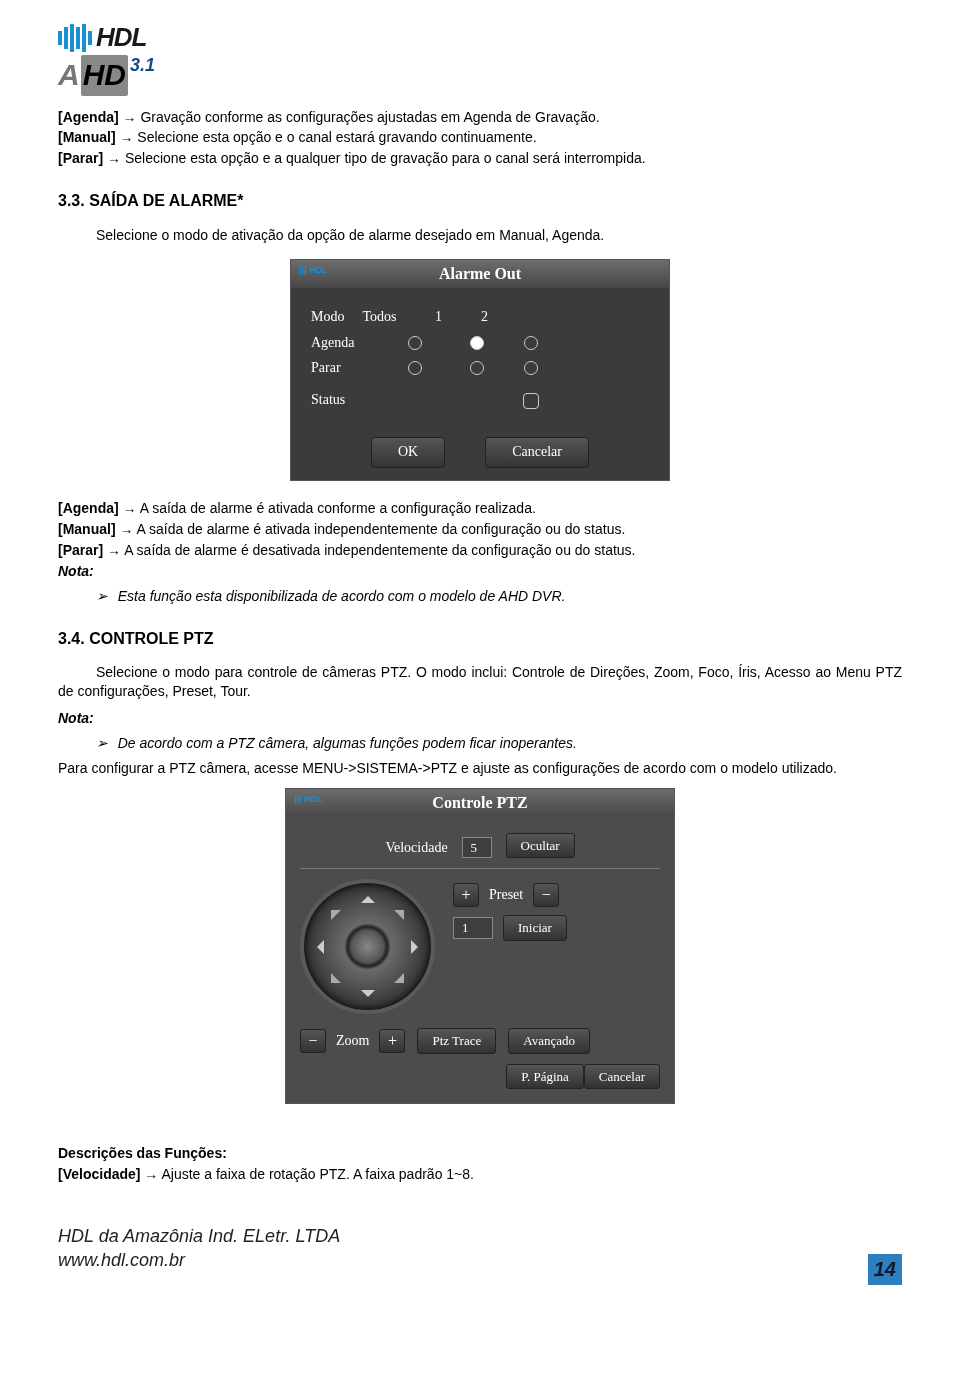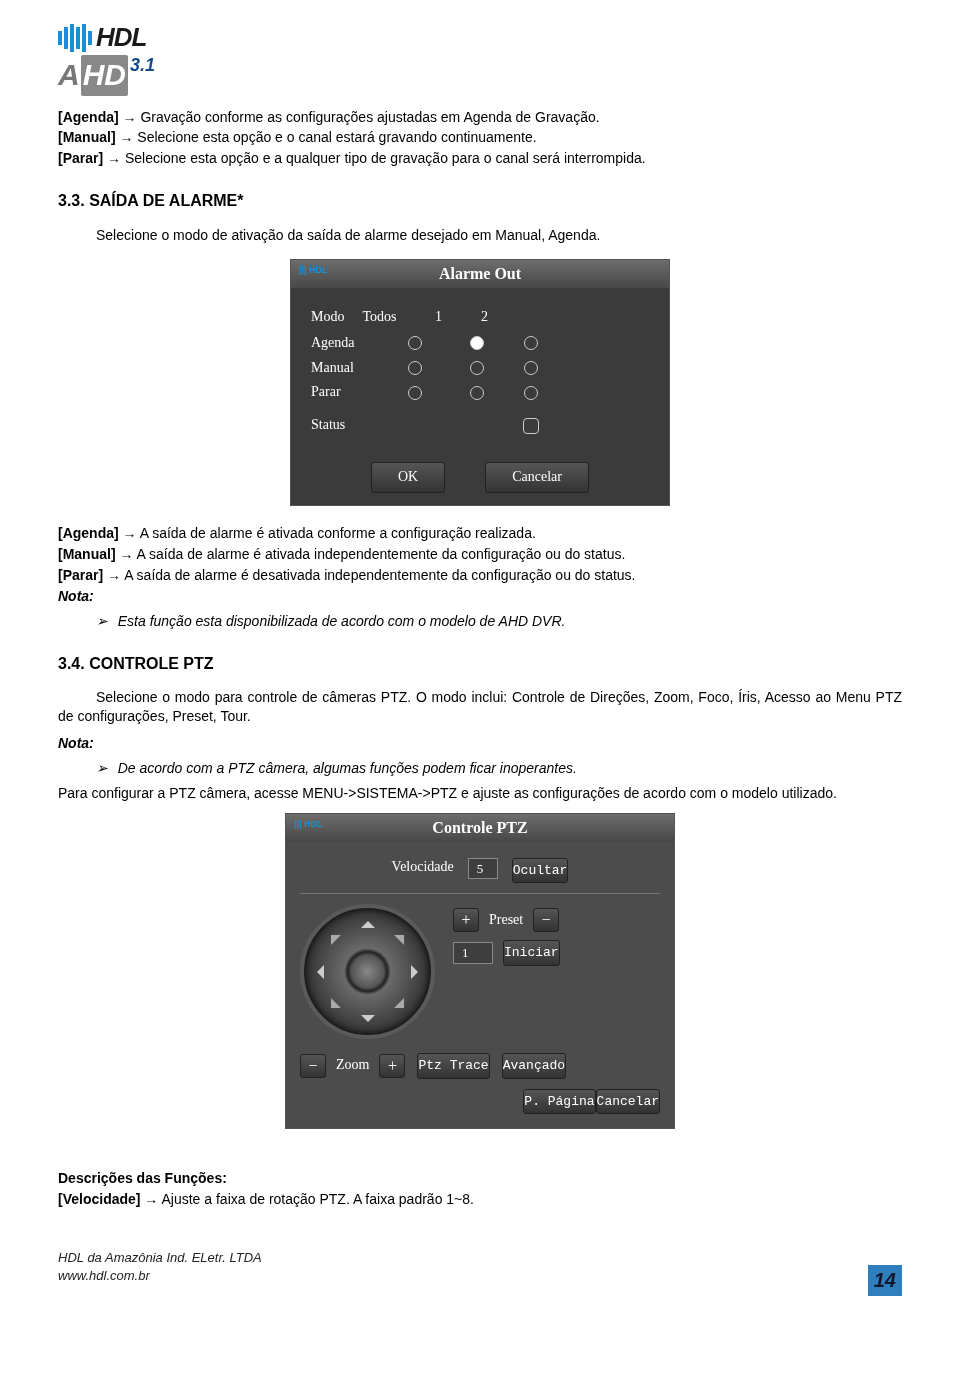"HD" .logo-ahd .hd { color: #ffffff -> #000000 }
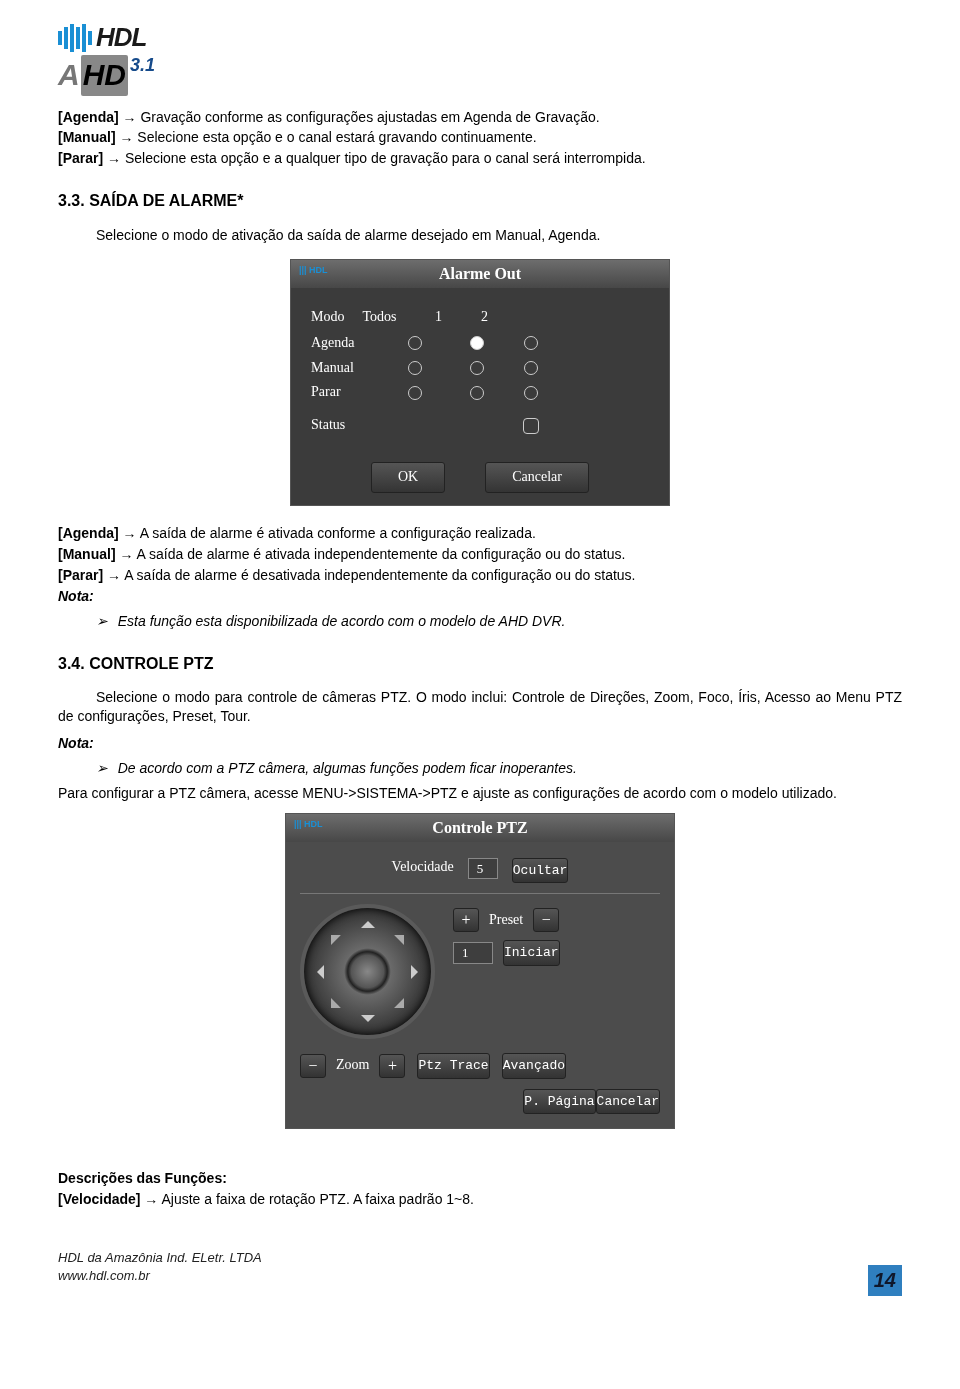"Selecione o modo de ativação" p.indent { text: saída -> opção }
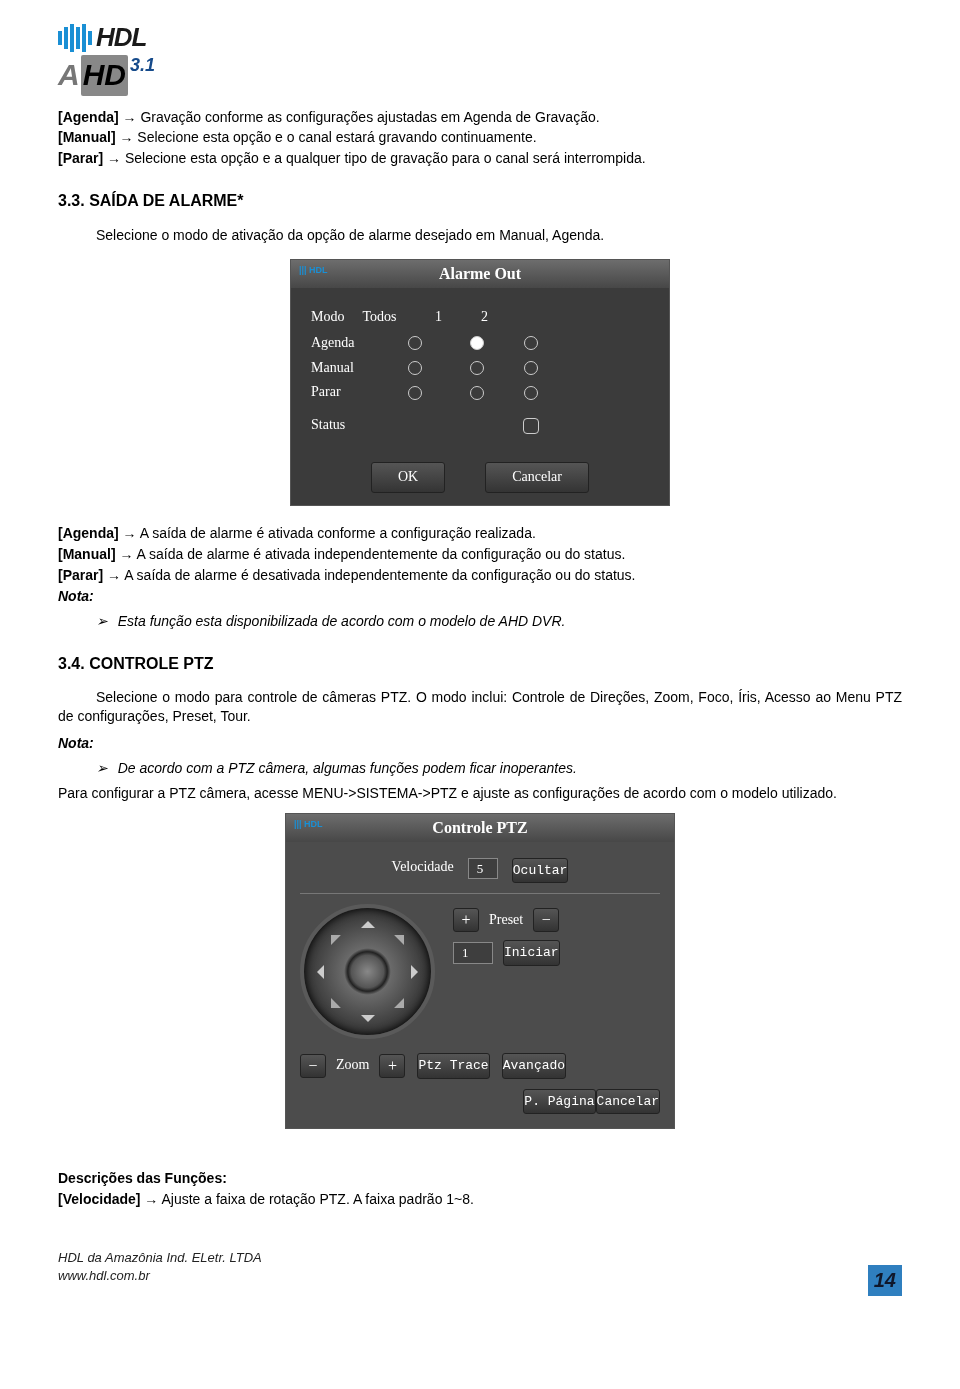"Manual" div.shot-row { html: <div> <span>Manual</span> <span> <span></span> </span> <span> <span></span> </span> <span> <span></span> </span> </div> -> none }
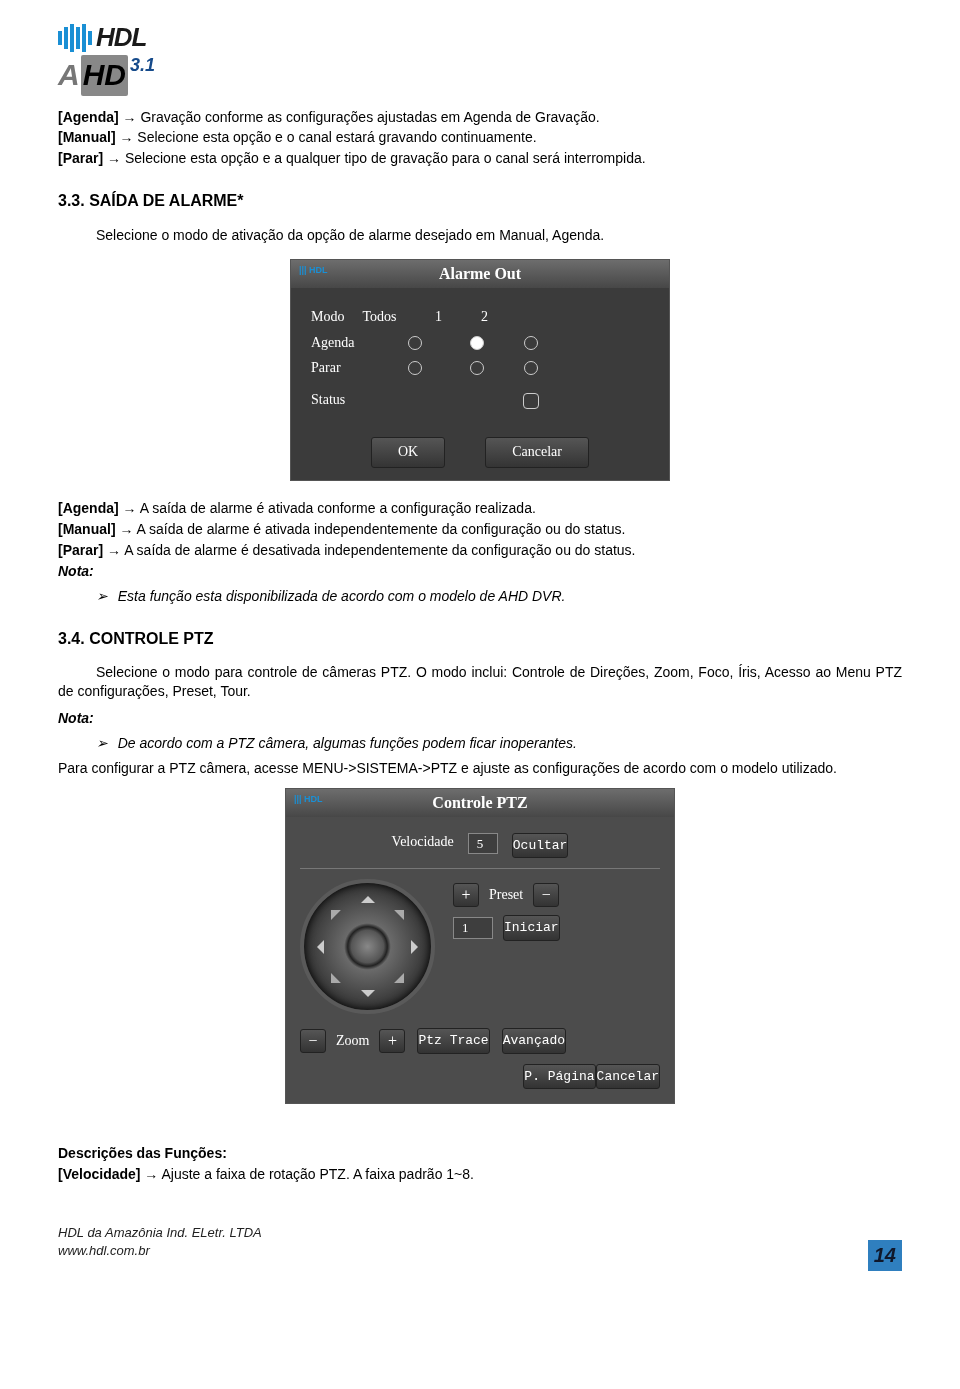"Velocidade" .row-top { align-items: flex-start -> flex-end }
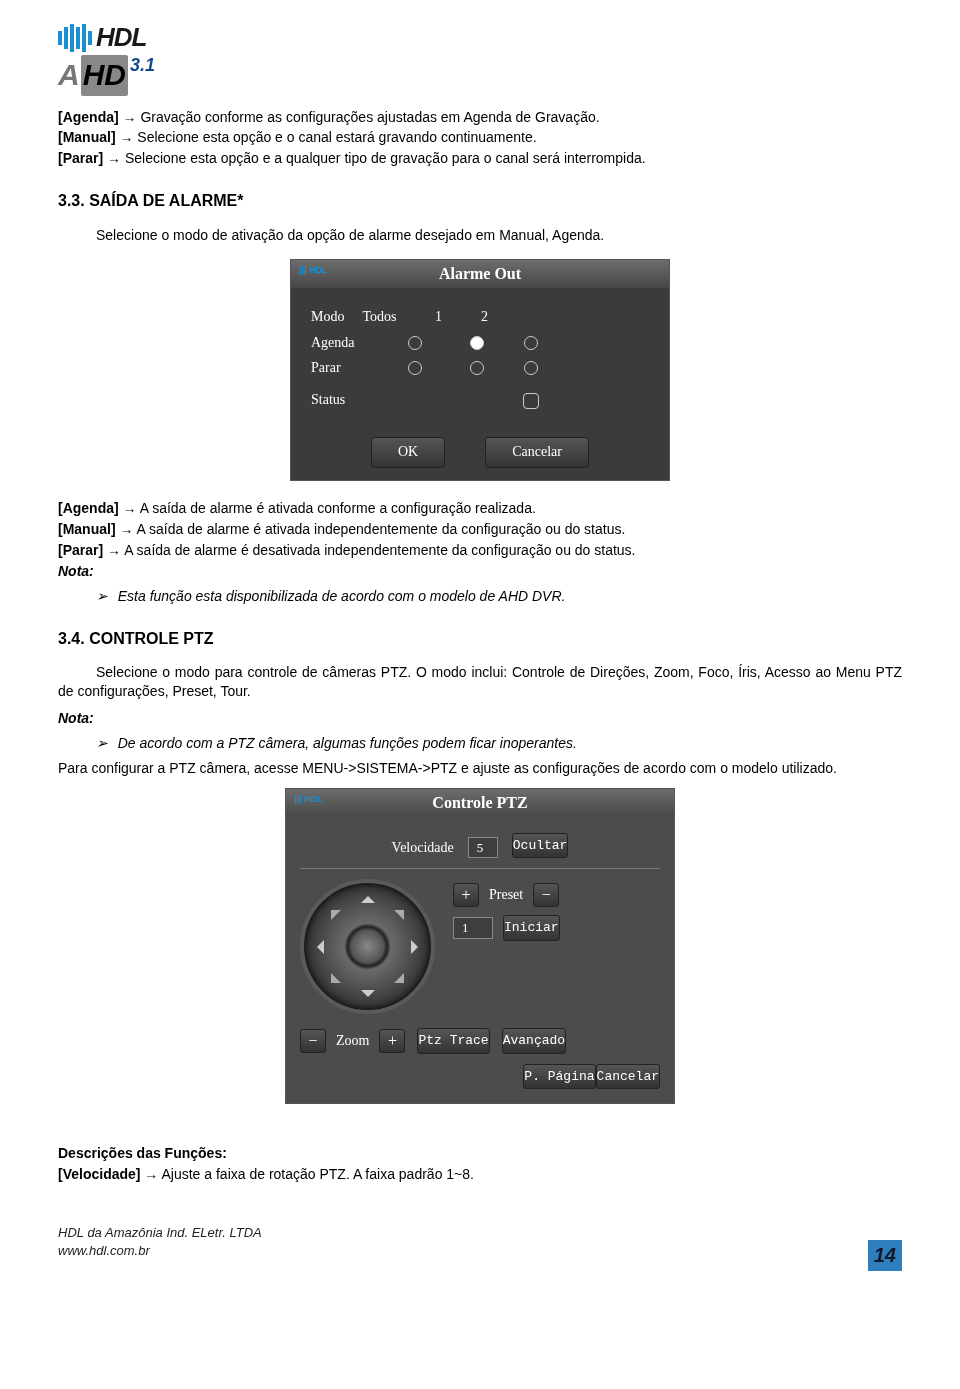"Ocultar" .sb { font-family: Liberation Mono, monospace -> none; padding: 3px 0 -> 3px 14px }
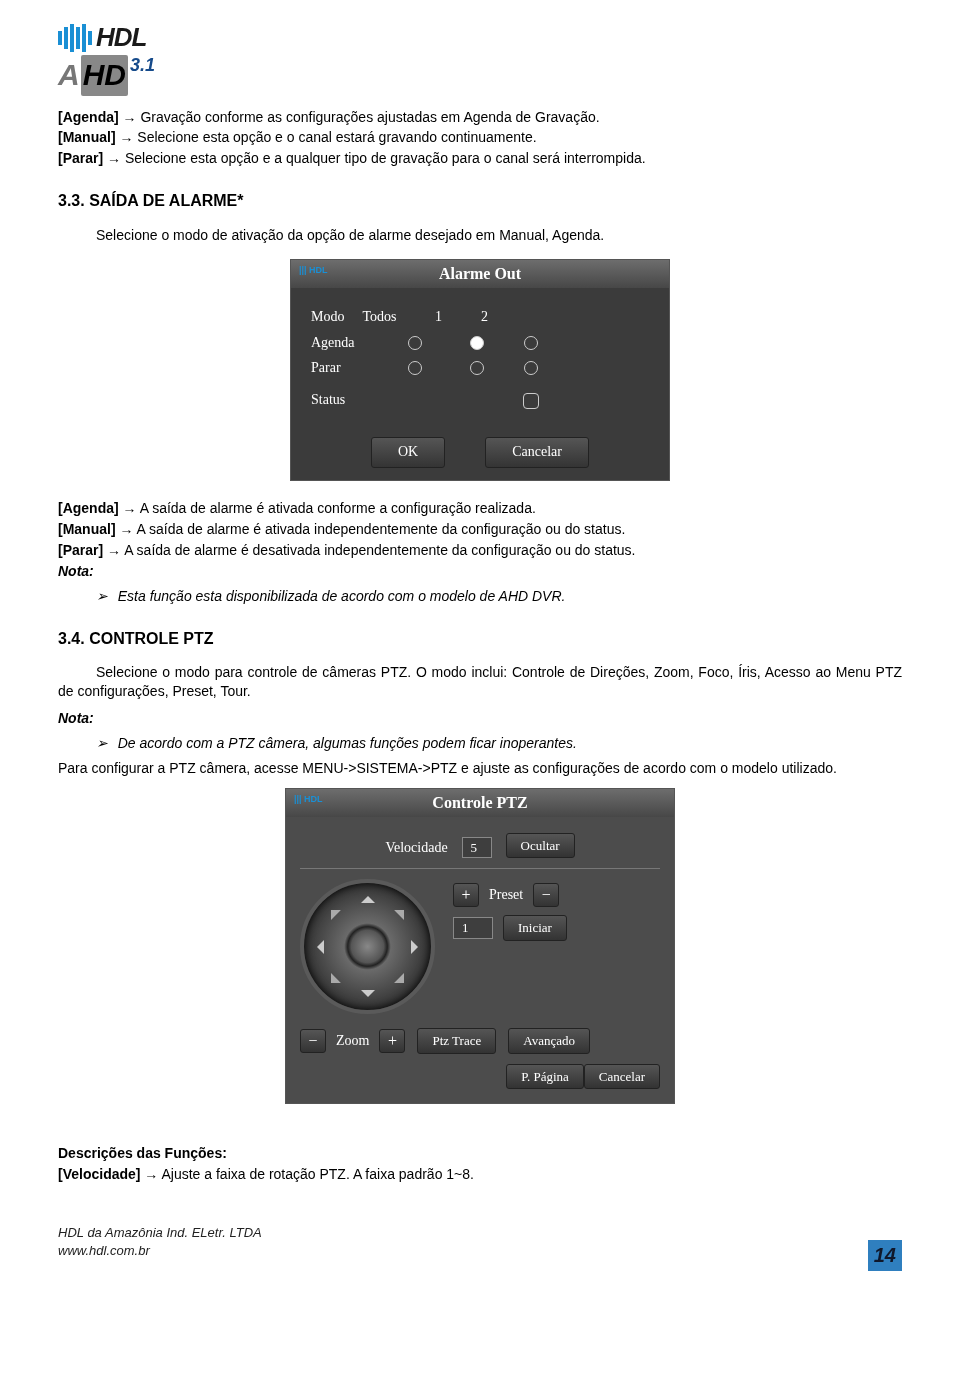"HDL da Amazônia Ind. ELetr." .footer { font-size: 13px -> 18px }
